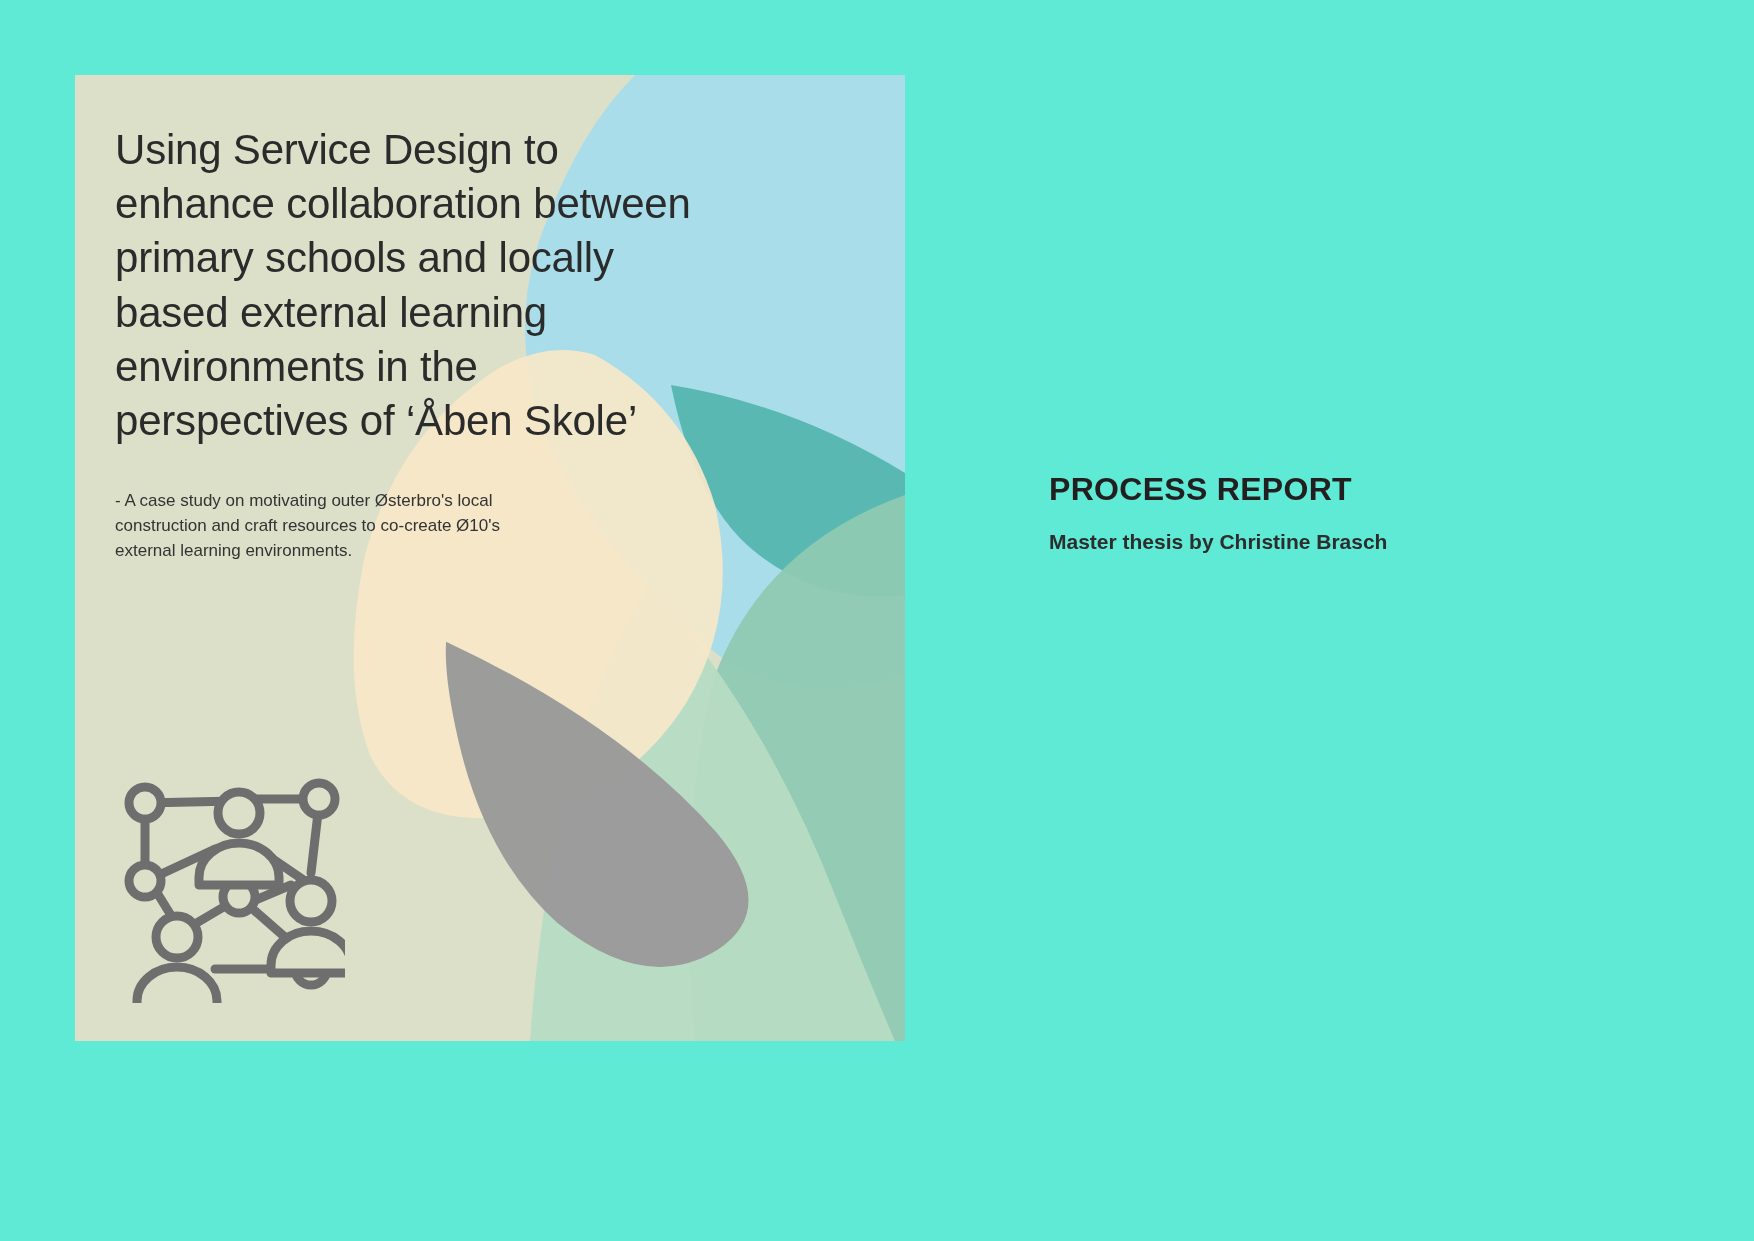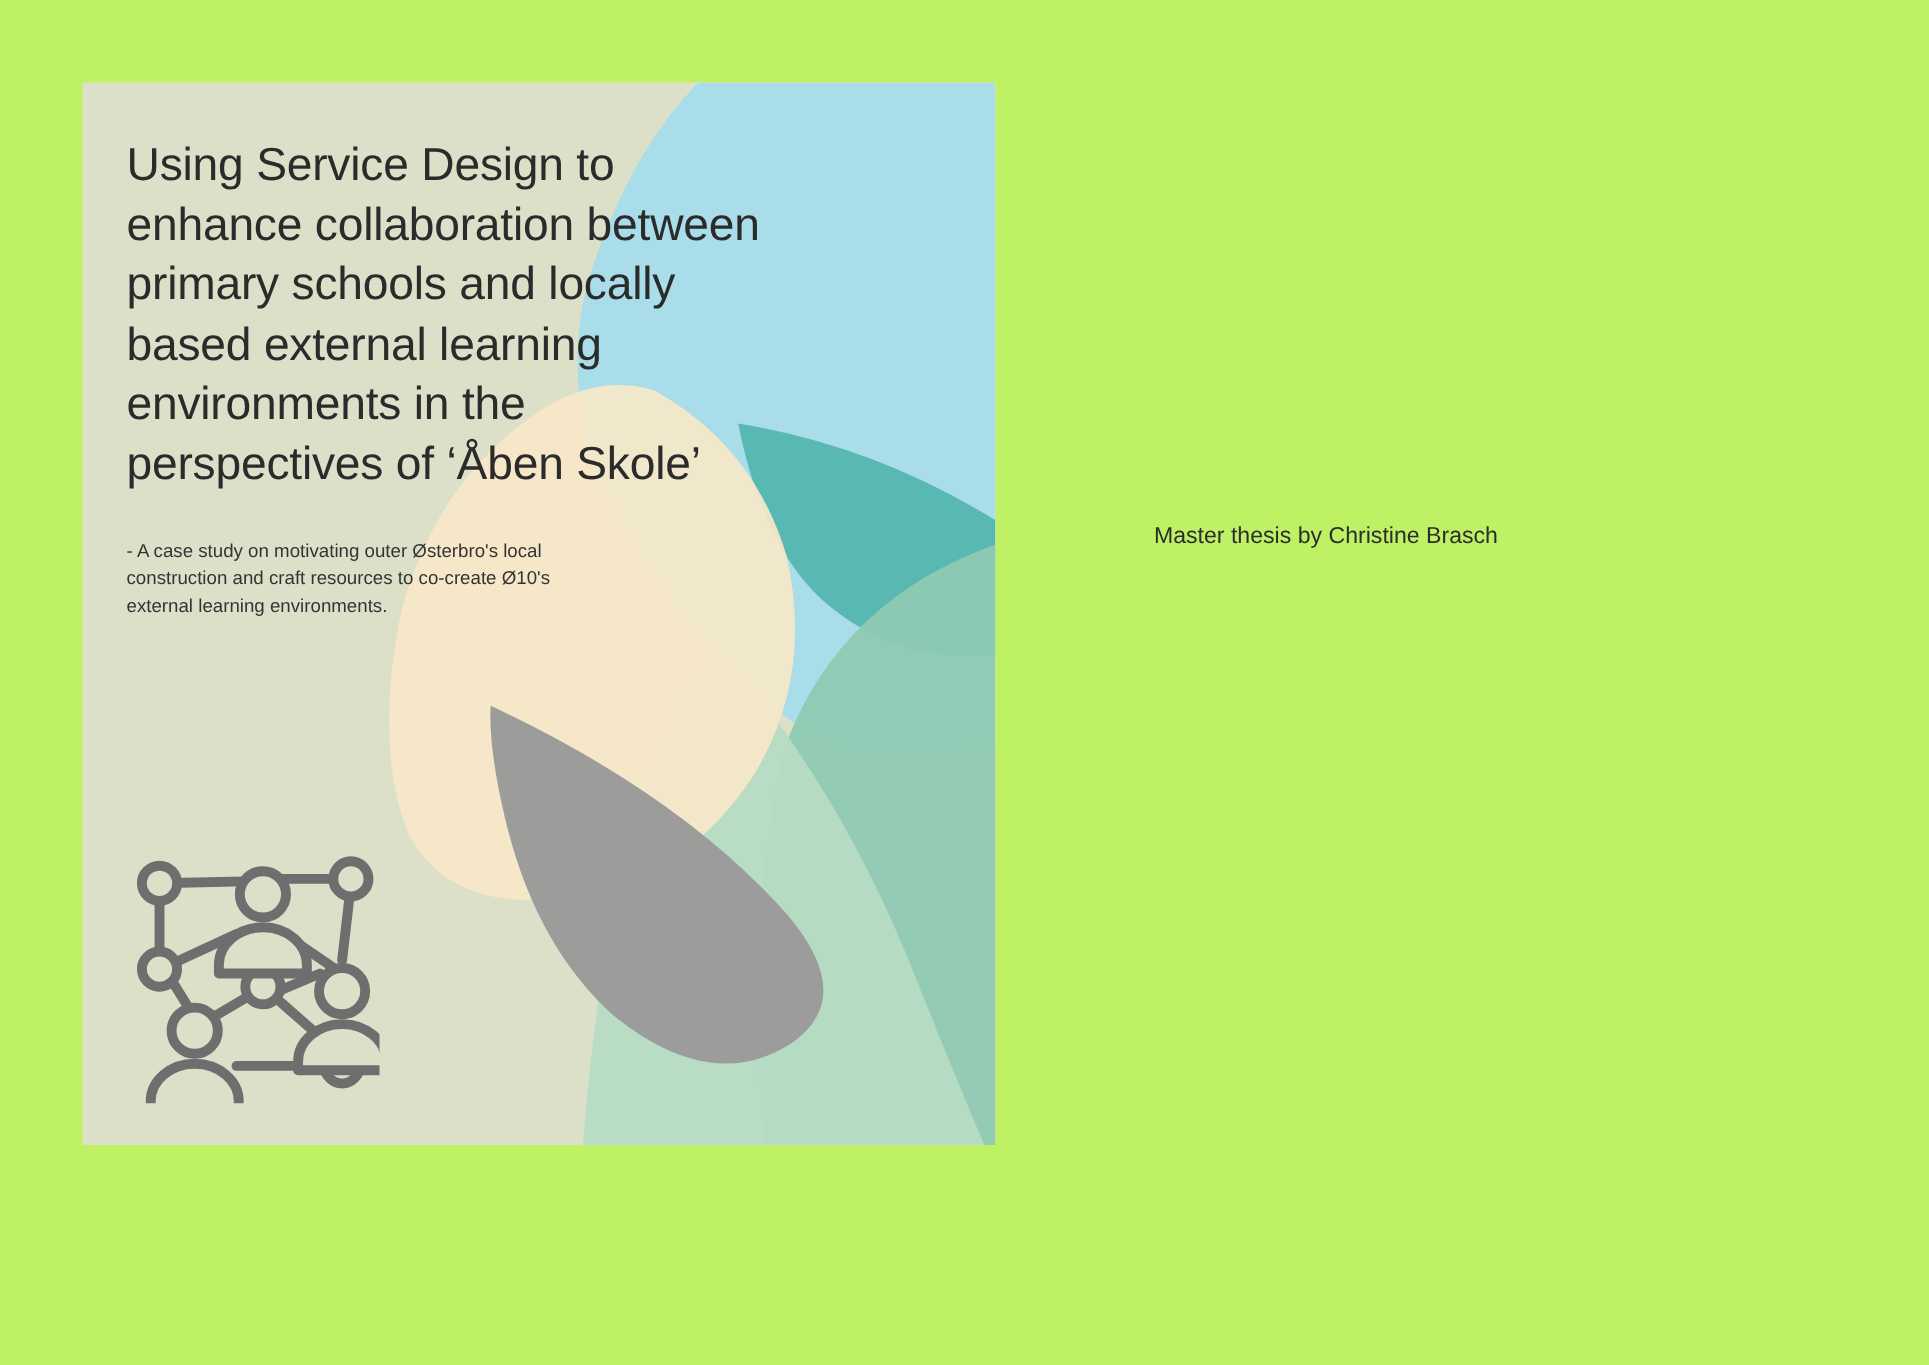"Using Service Design to" #page { background: #bef264 -> #5eead4 }
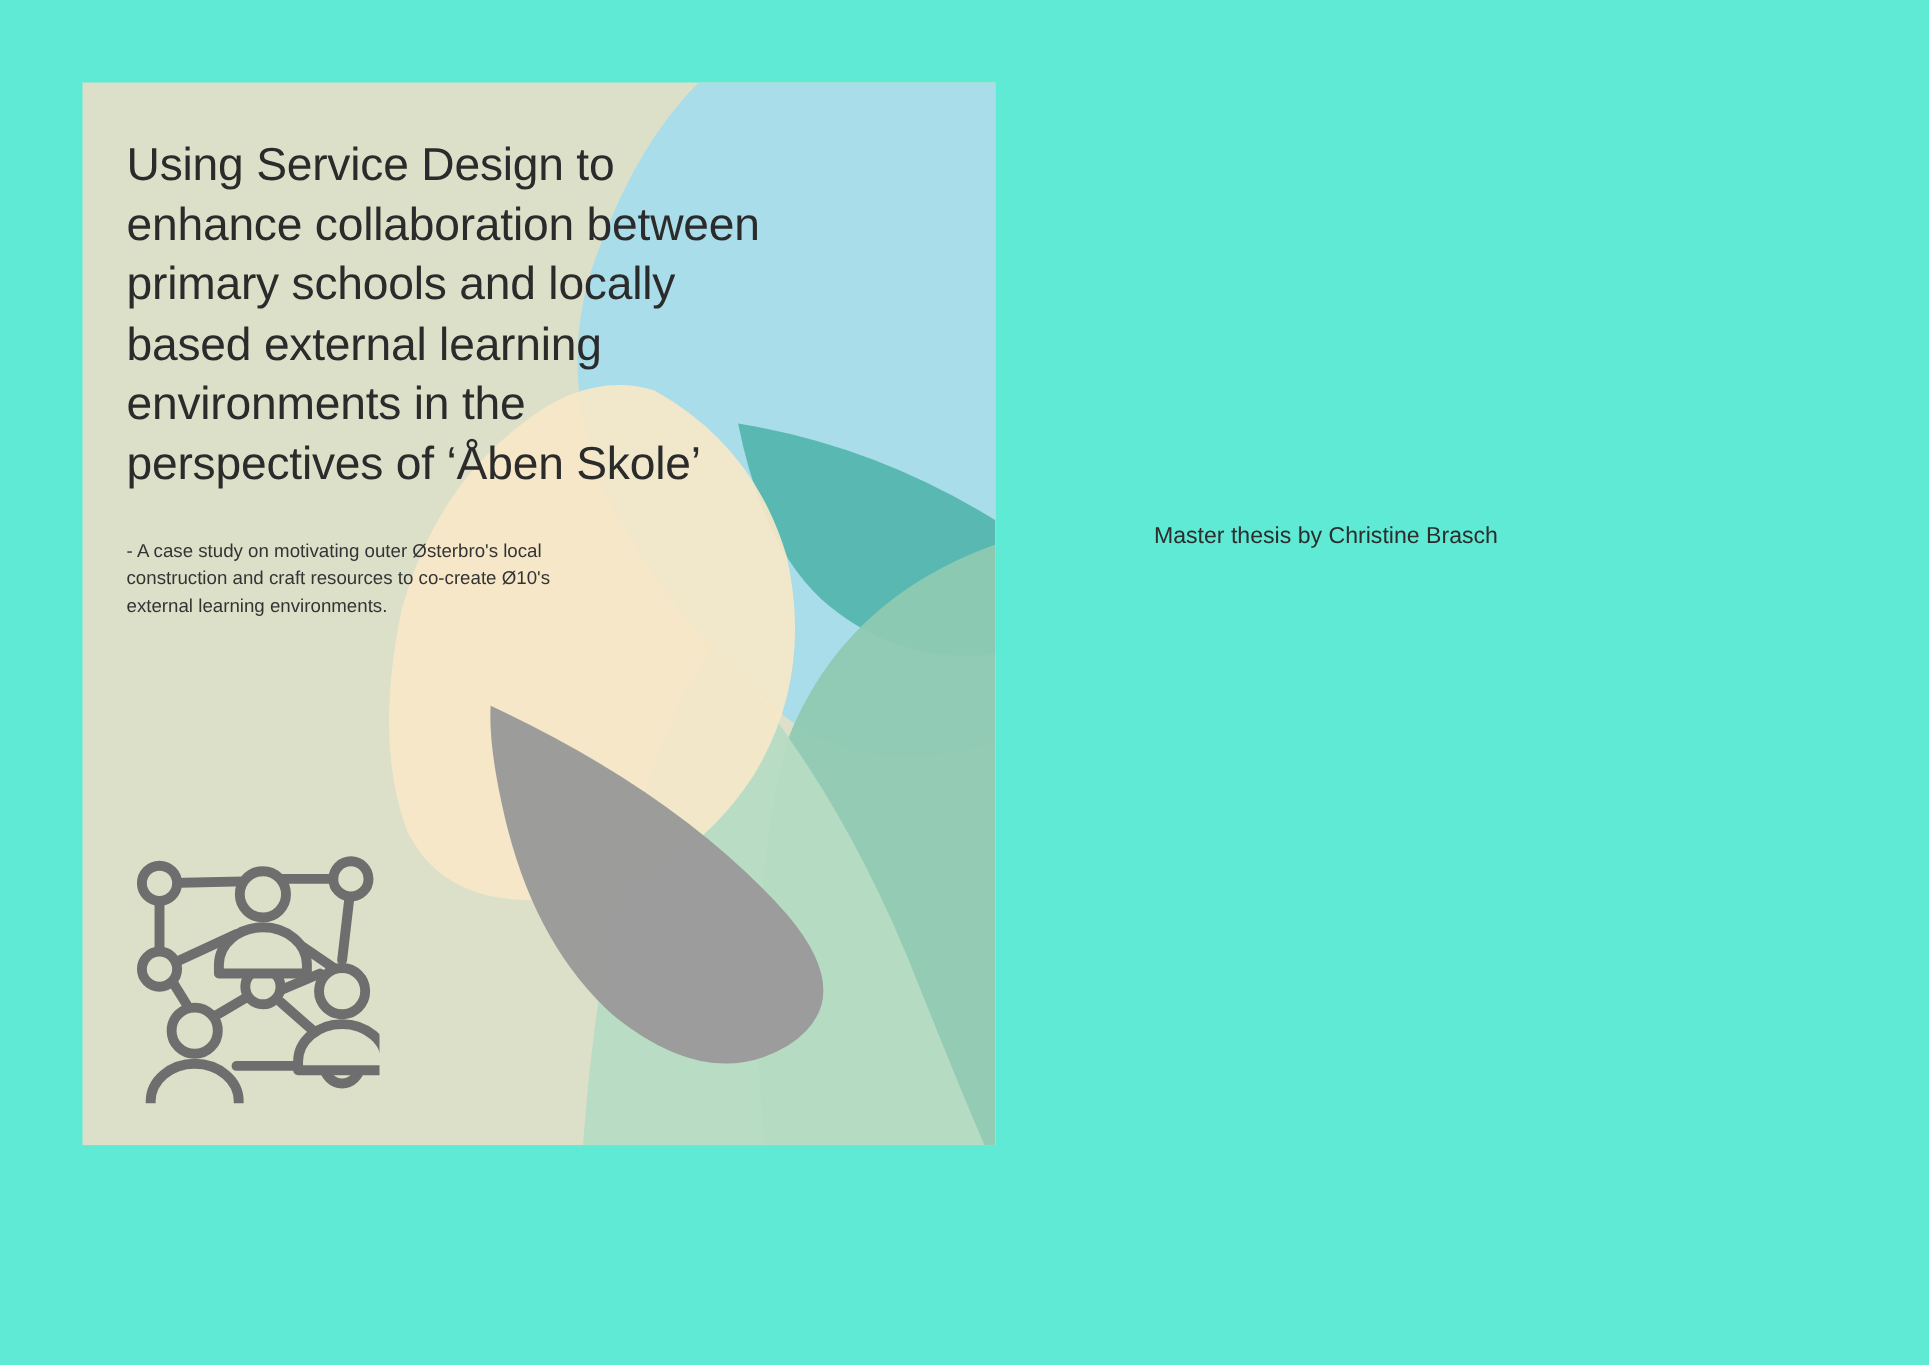"PROCESS REPORT" div { html: none -> <div>PROCESS REPORT</div> }
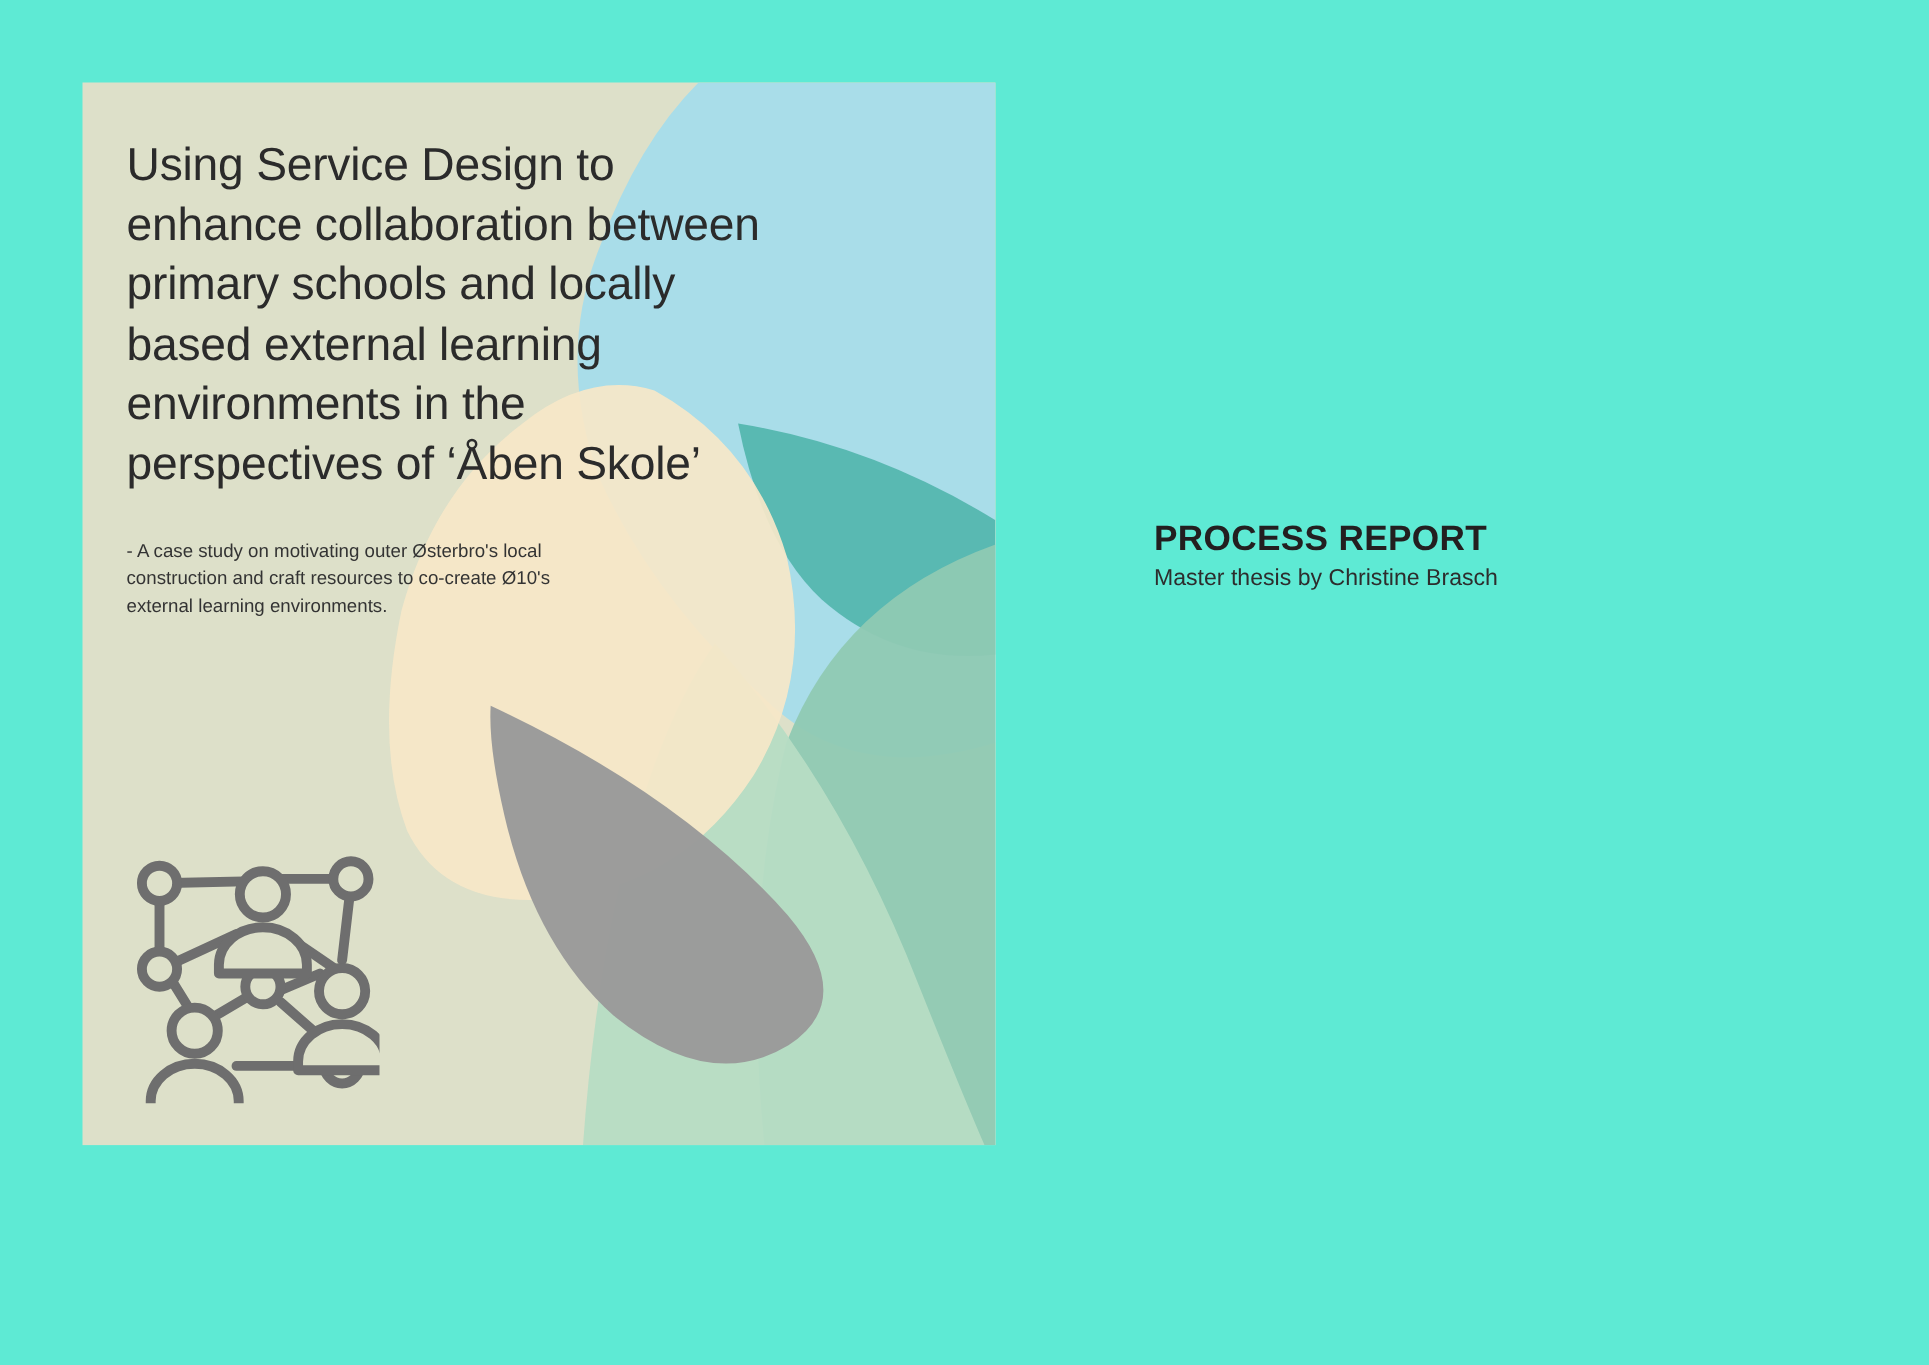"Master thesis by Christine Brasch" #report-author { font-weight: 400 -> 700; margin-top: 4px -> 20px }
